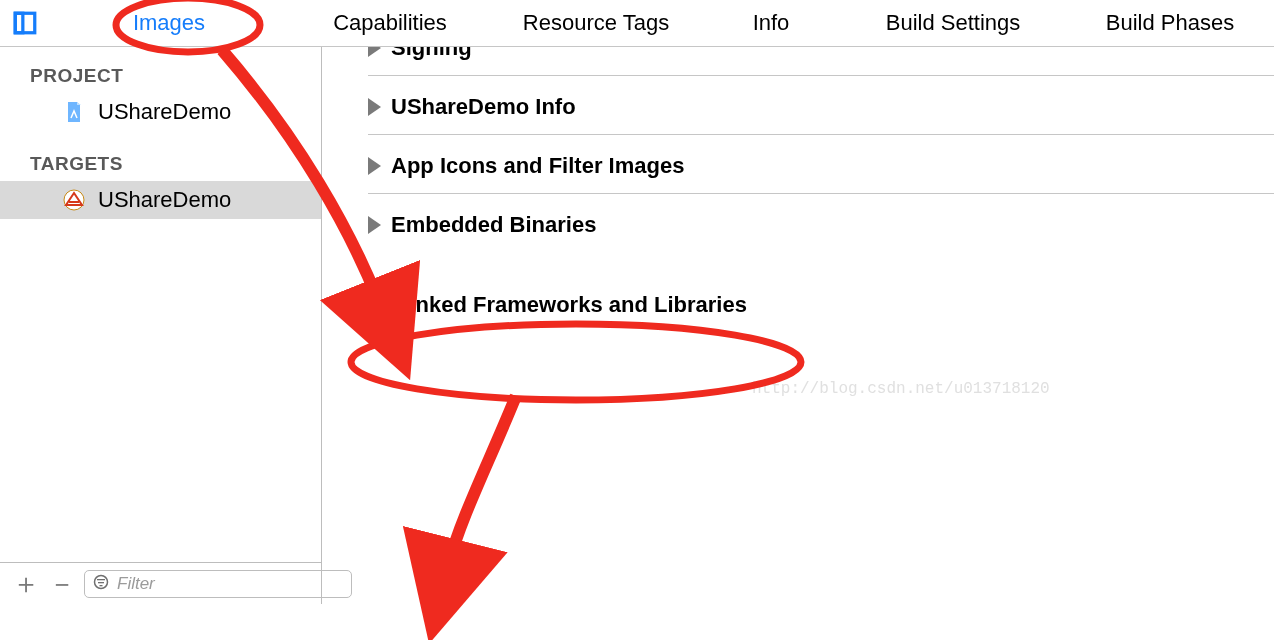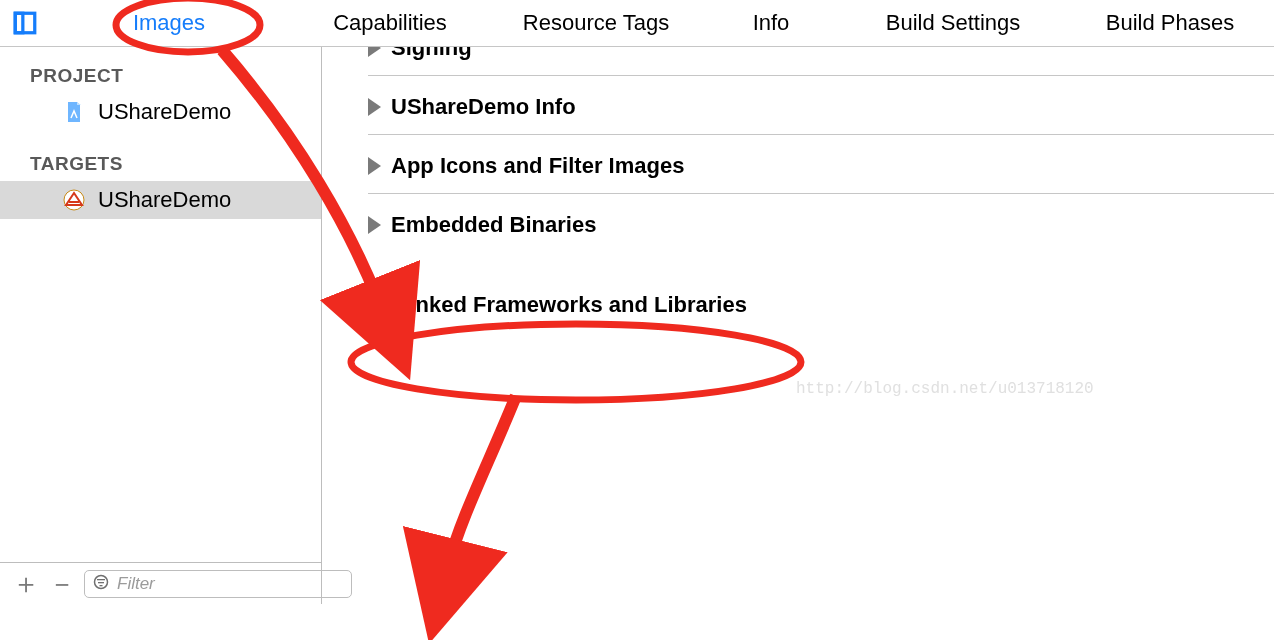"http://blog.csdn.net/u013718120" .wm { margin-left: 44px -> none }
